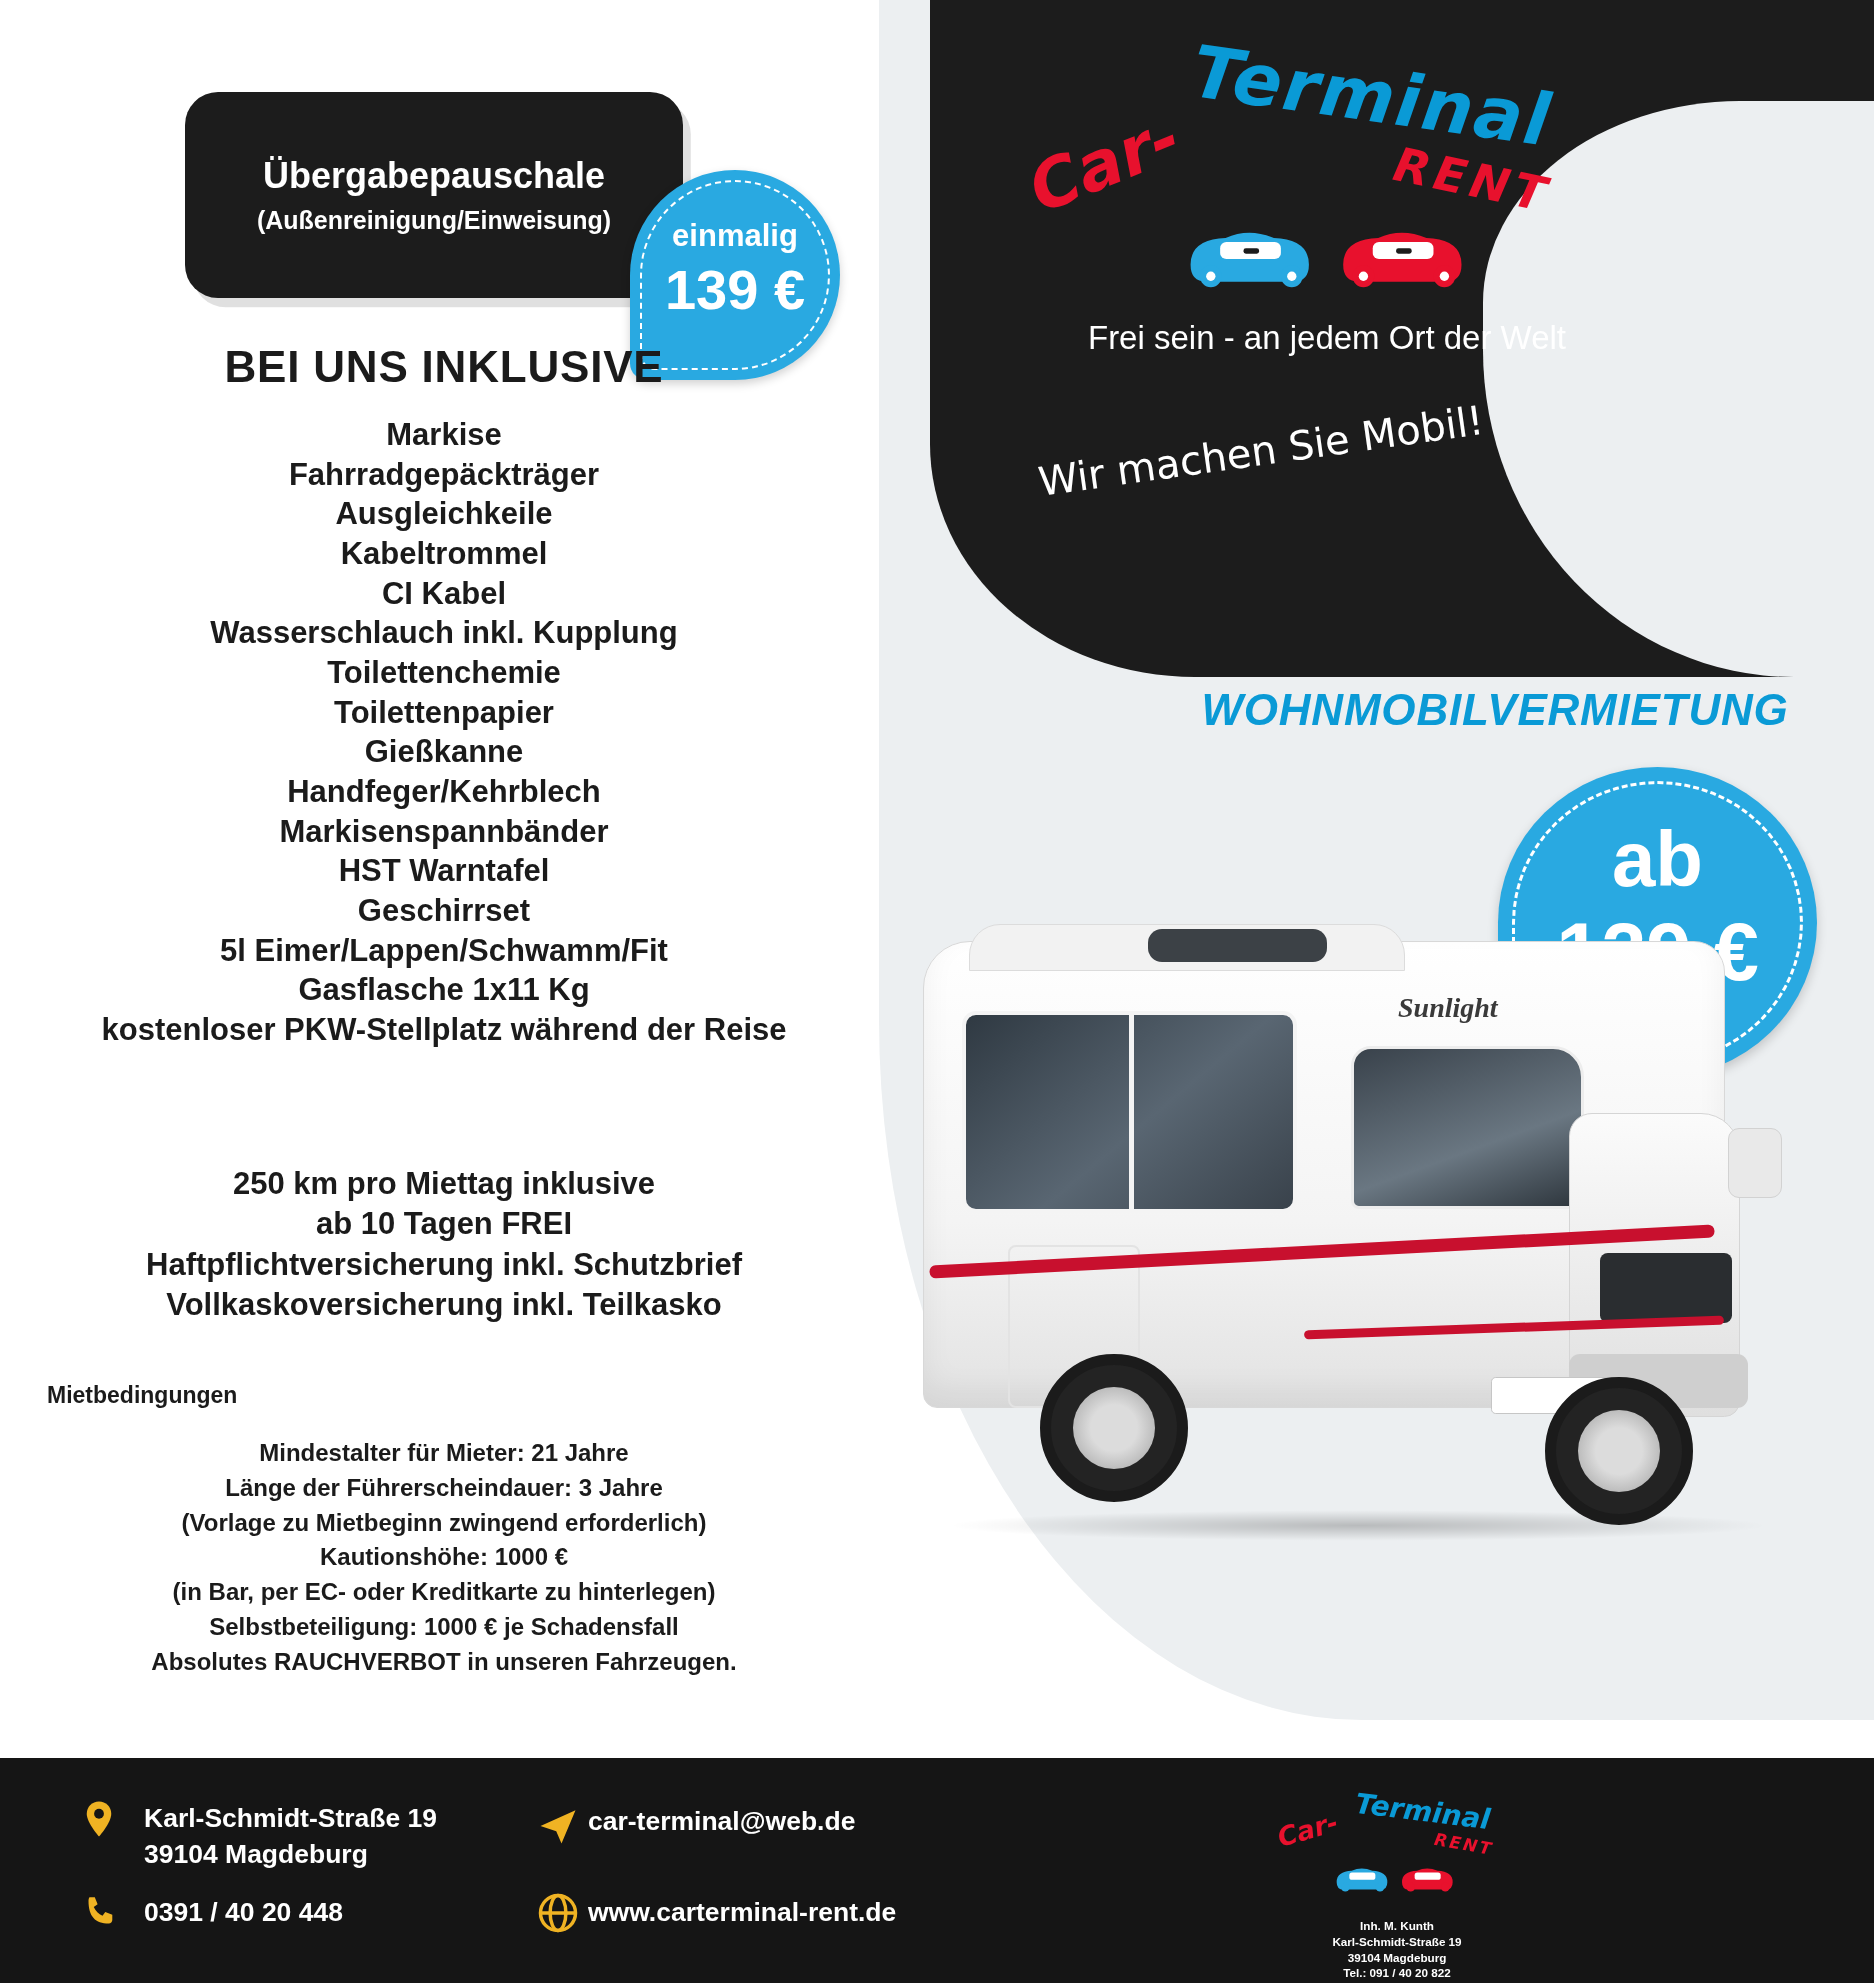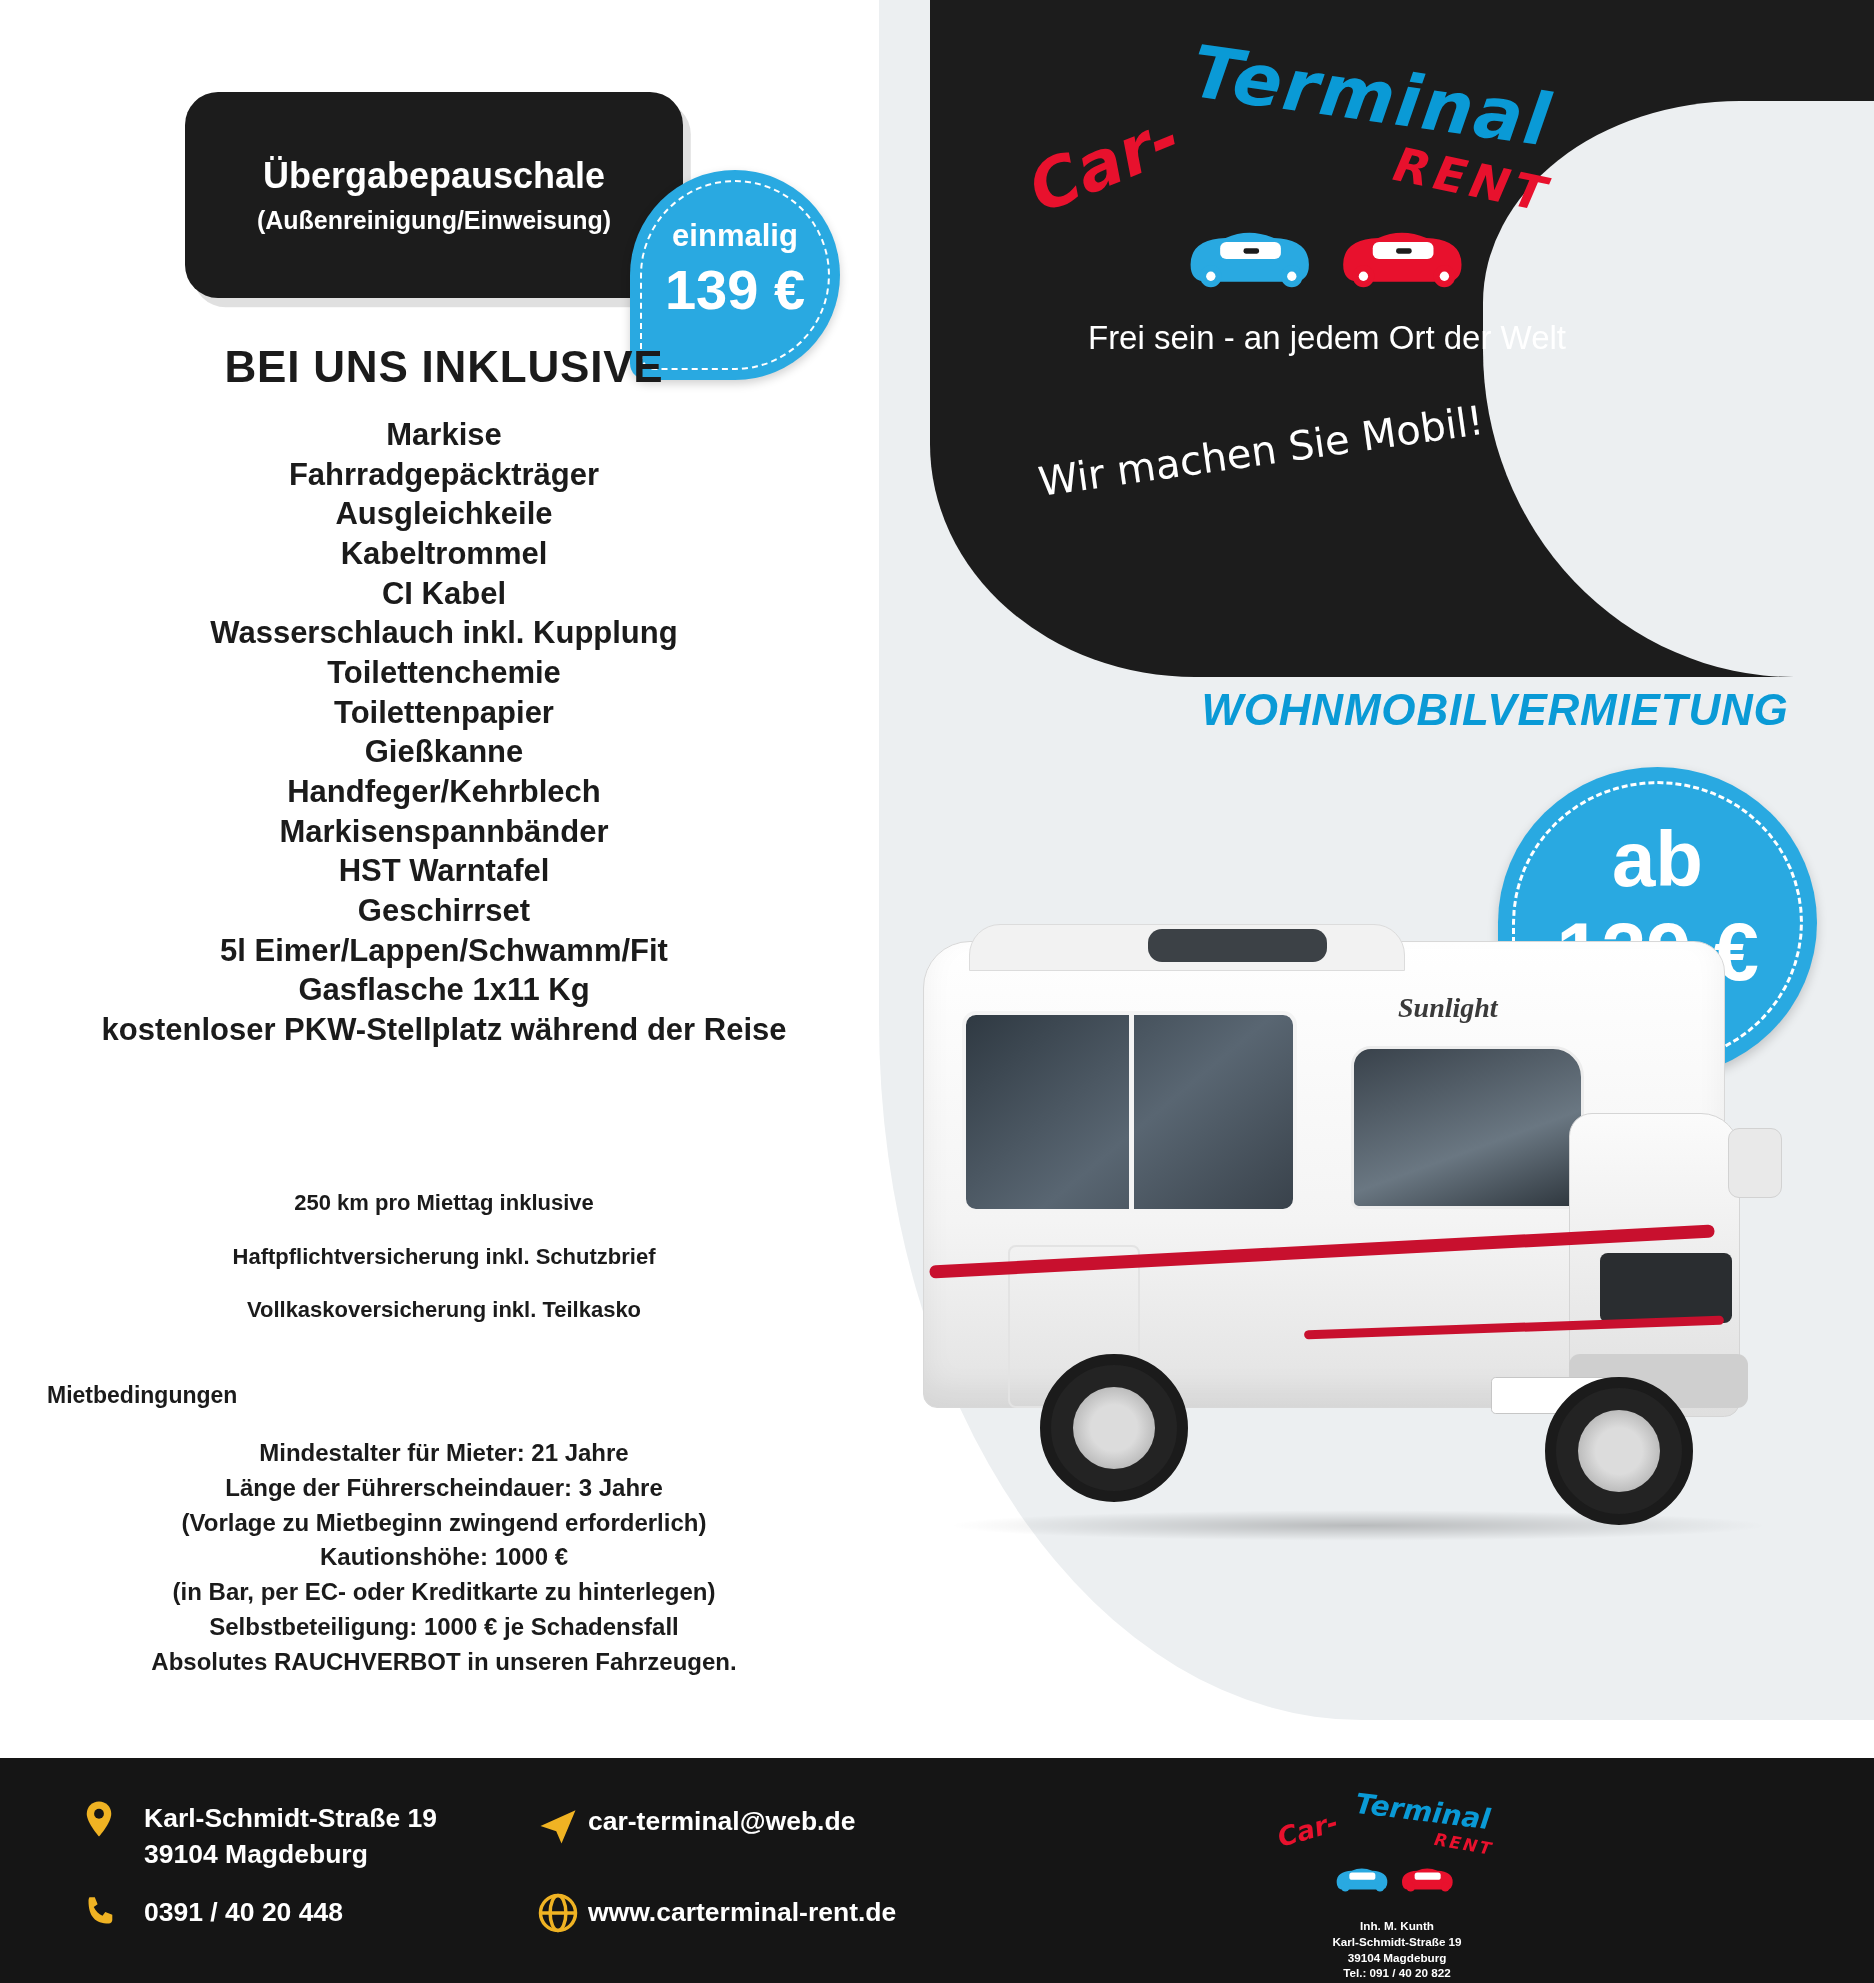"250 km pro Miettag inklusive" .block-2 p { font-size: 22px -> 31px; margin-top: 25px -> none }
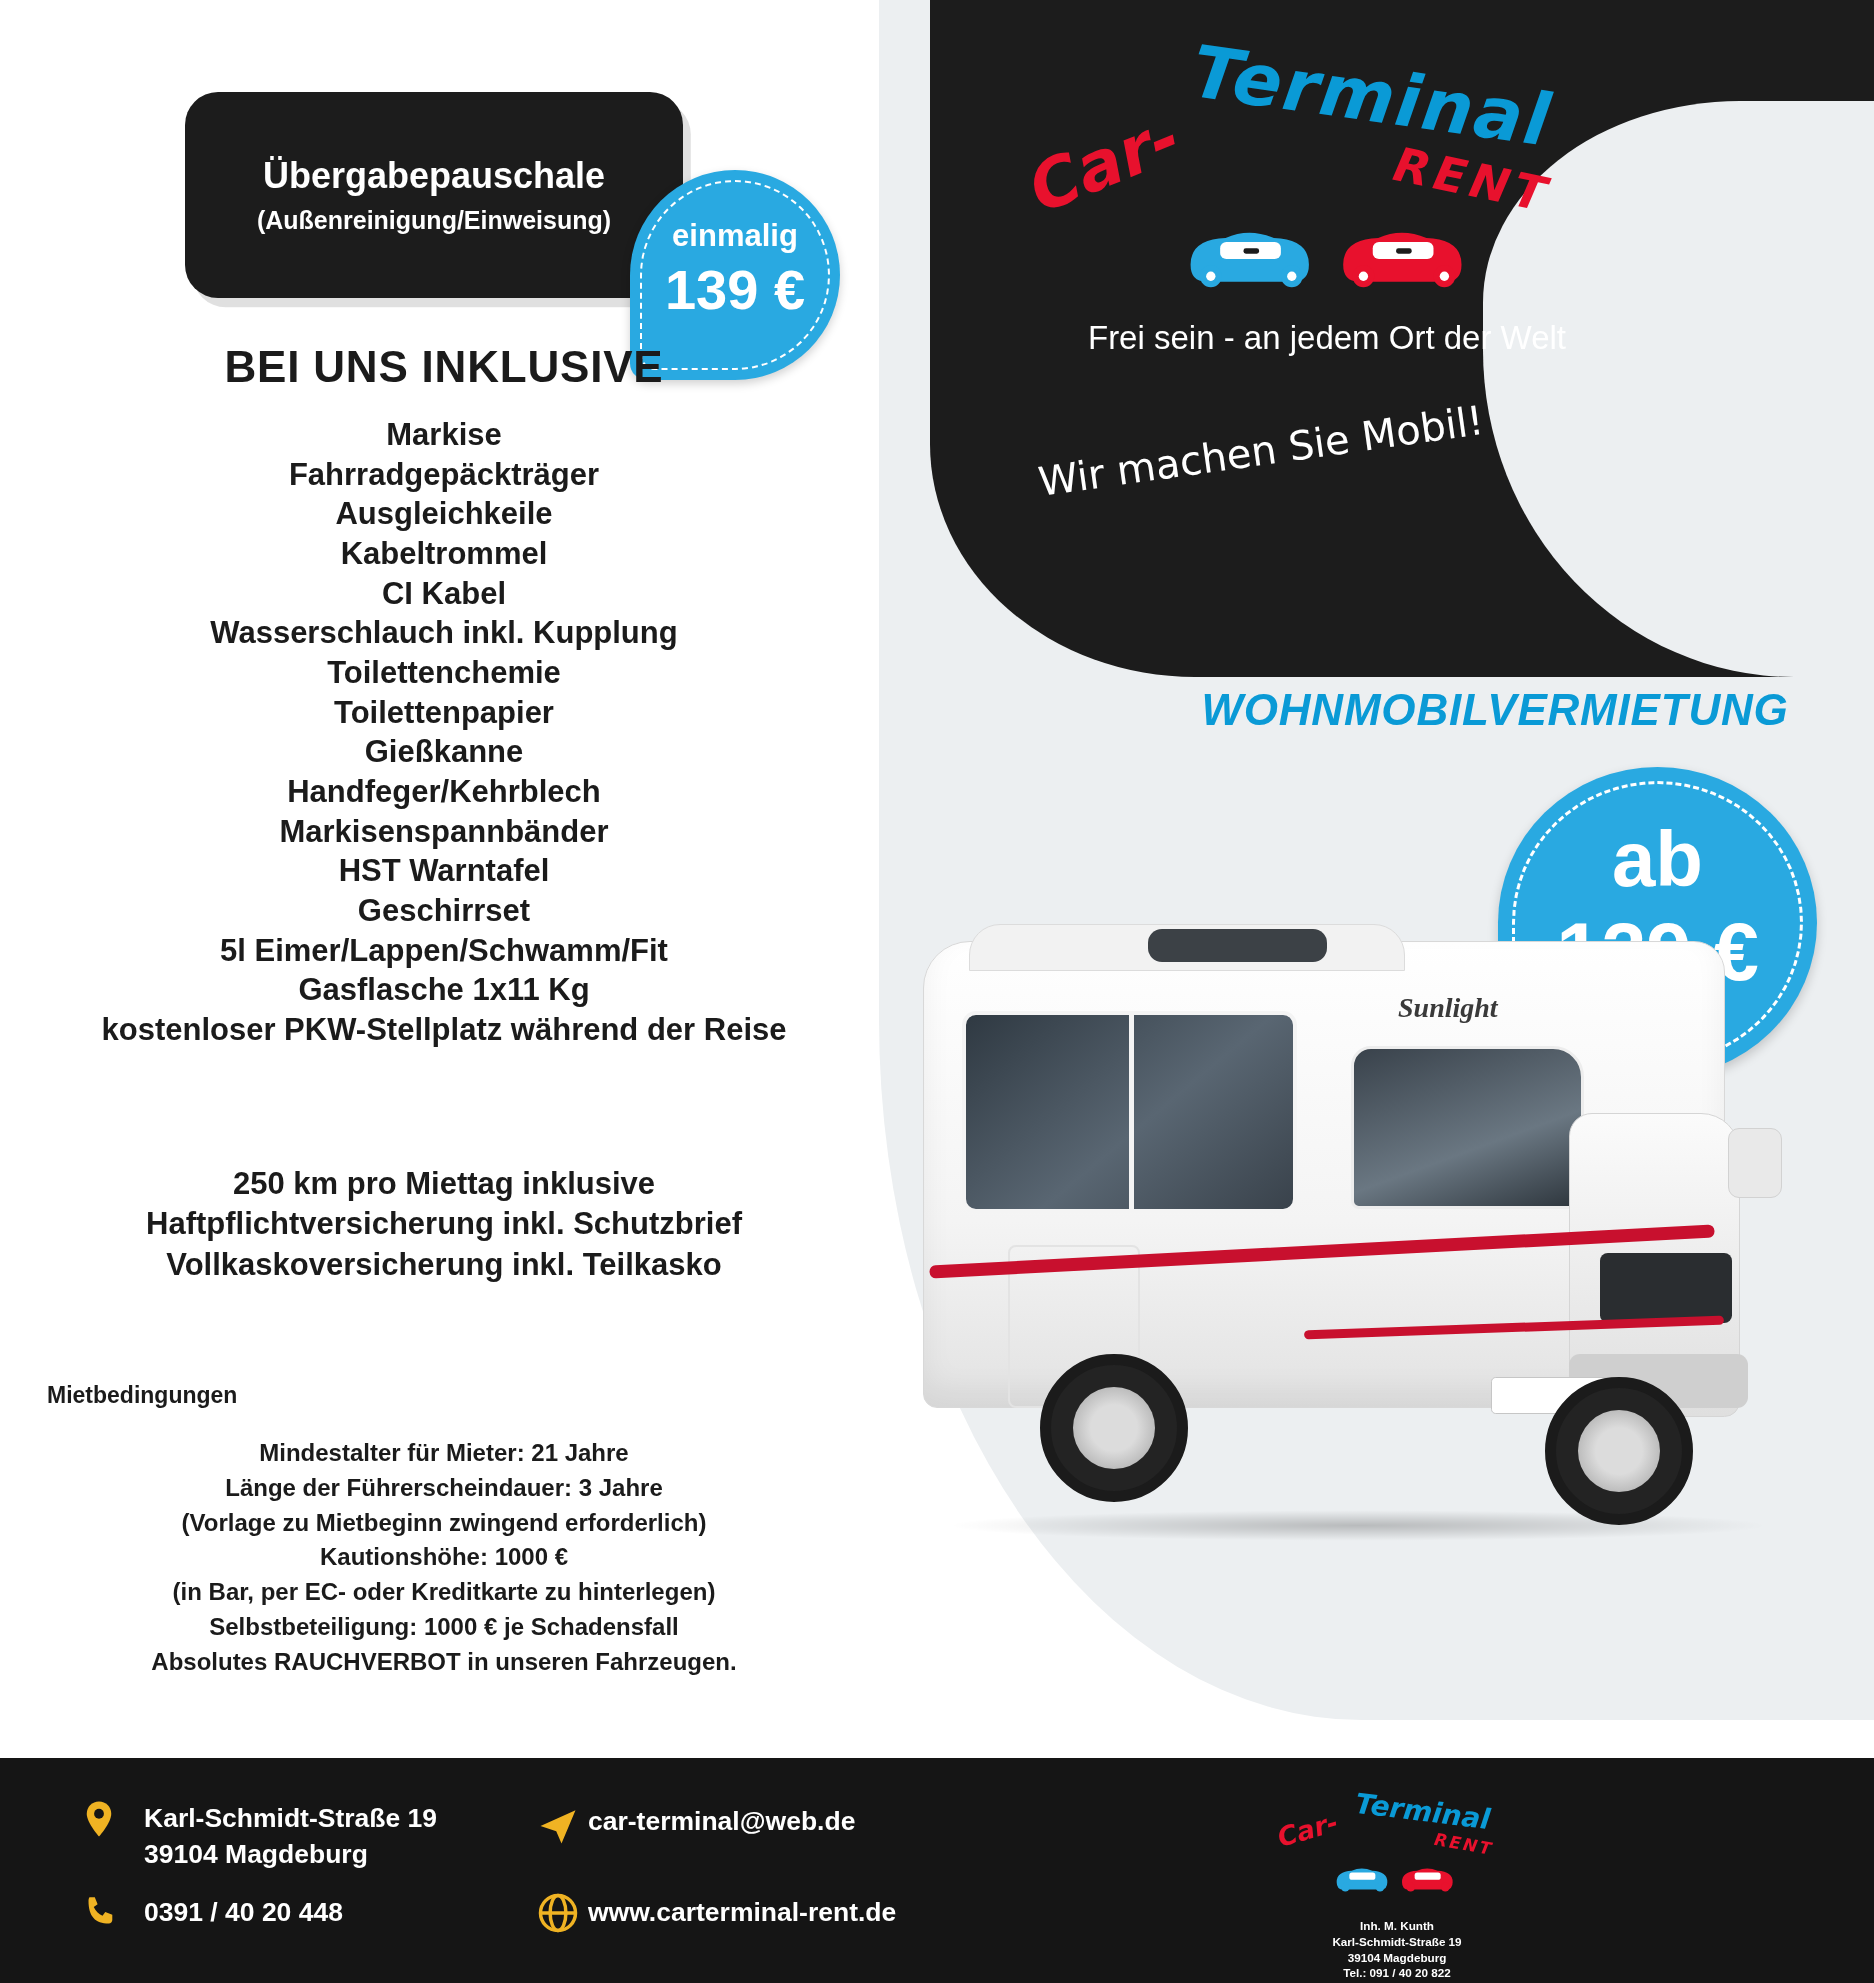"ab 10 Tagen FREI" p { html: none -> <p>ab 10 Tagen FREI</p> }
